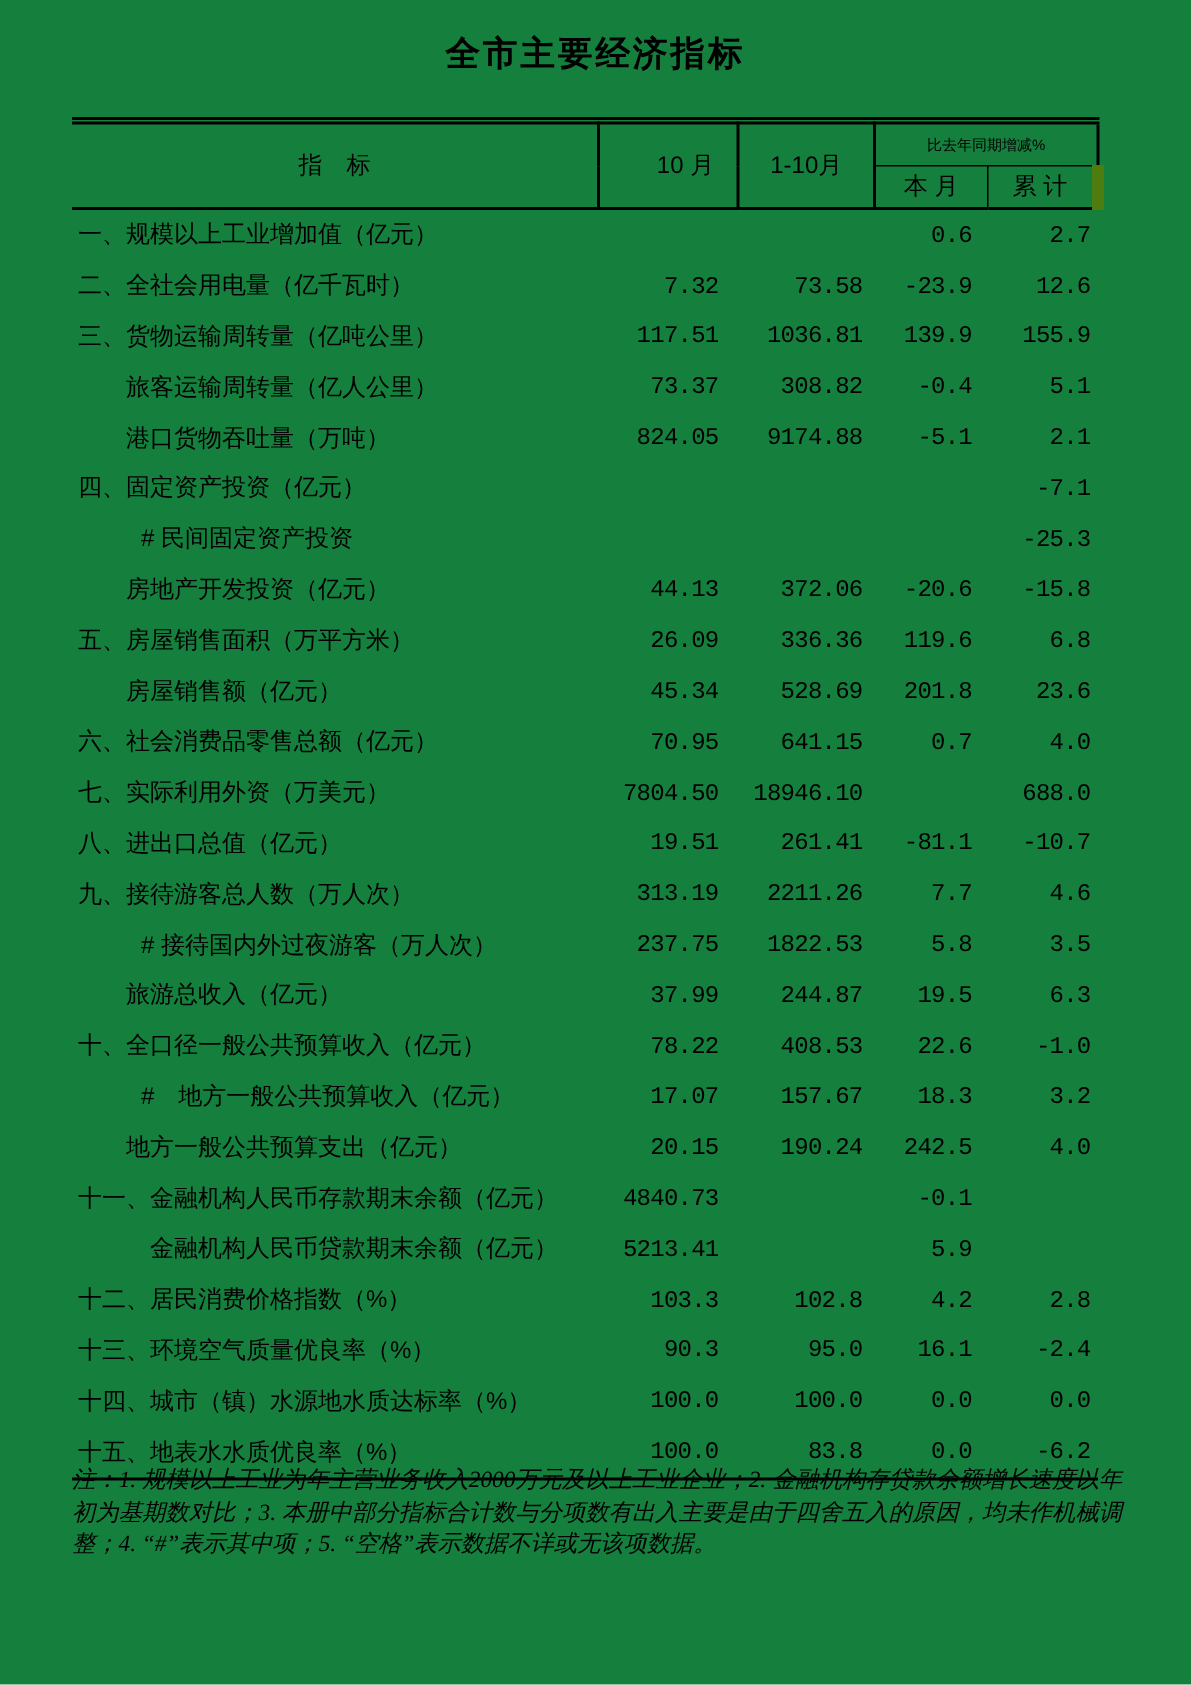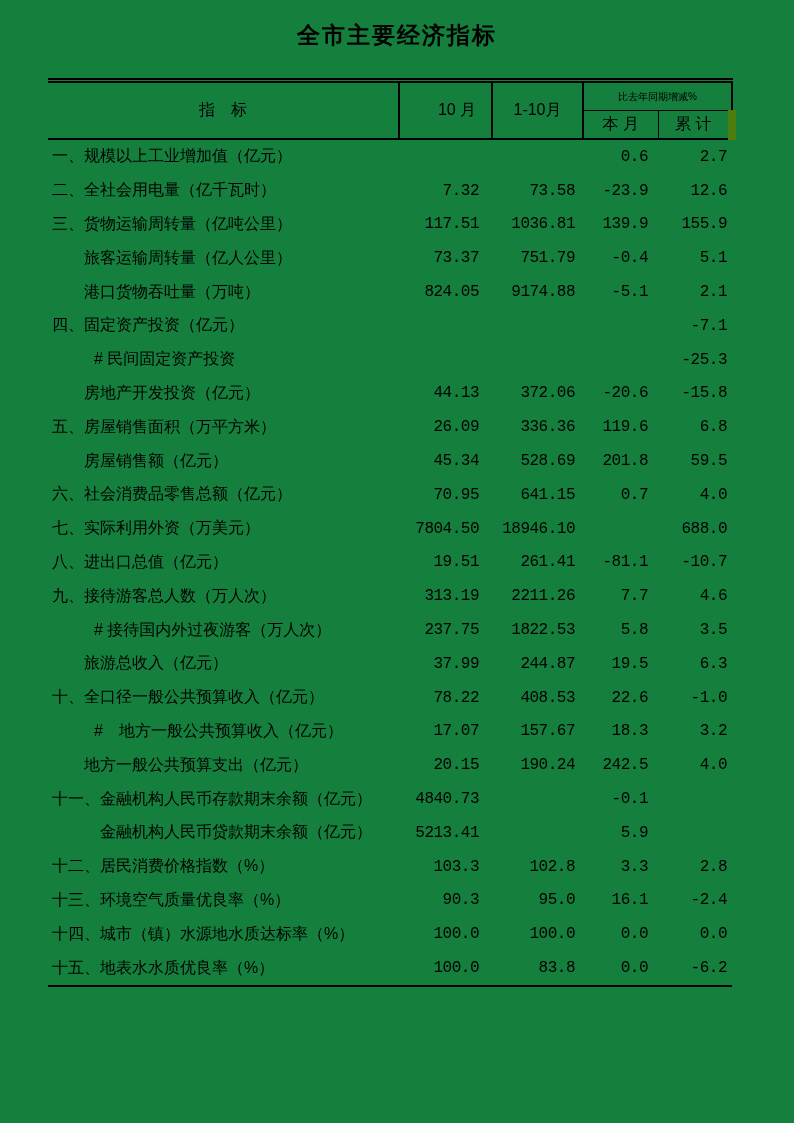"751.79" td.num { text: 751.79 -> 308.82 }
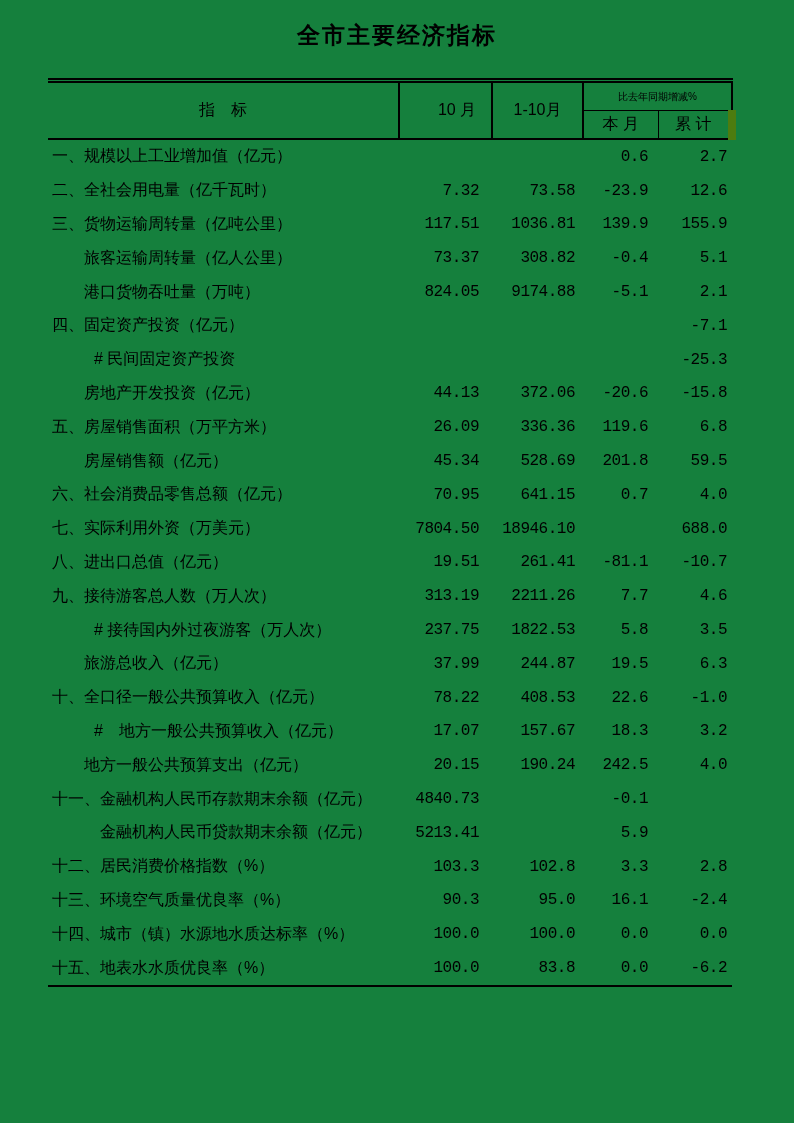"59.5" td.num { text: 59.5 -> 23.6 }
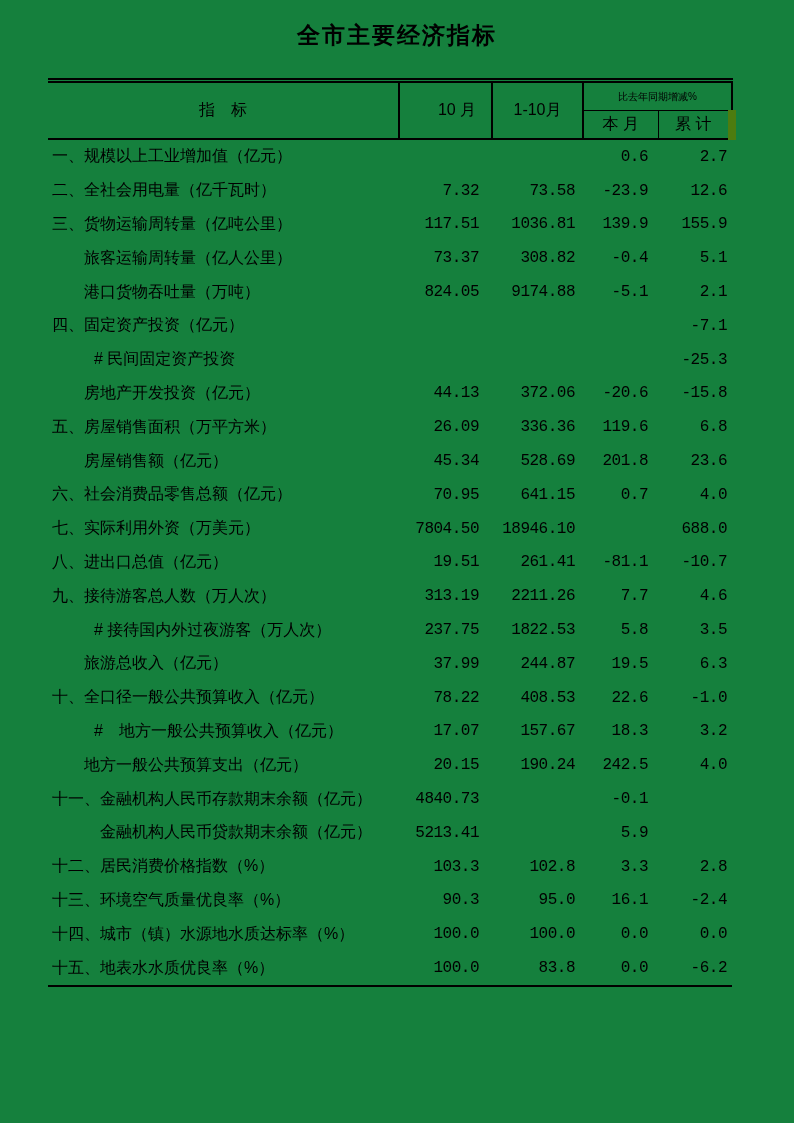"3.3" td.num { text: 3.3 -> 4.2 }
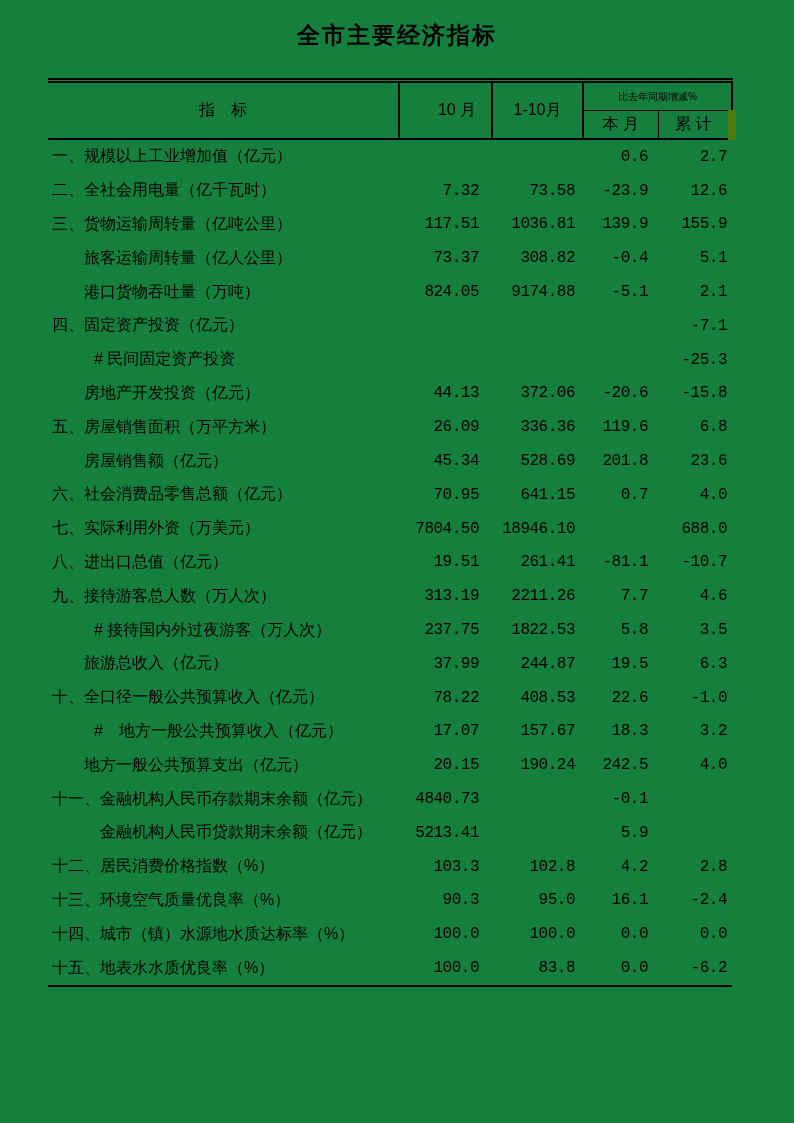"注：1. 规模以上工业为年主营业务收入2000万元及以上工业企业；2." div.note { html: none -> <div>注：1. 规模以上工业为年主营业务收入2000万元及以上工业企业；2. 金融机构存贷款余额增长速度以年初为基期数对比；3. 本册中部分指标合计数与分项数有出入主要是由于四舍五入的原因，均未作机械调整；4. “#”表示其中项；5. “空格”表示数据不详或无该项数据。</div> }
